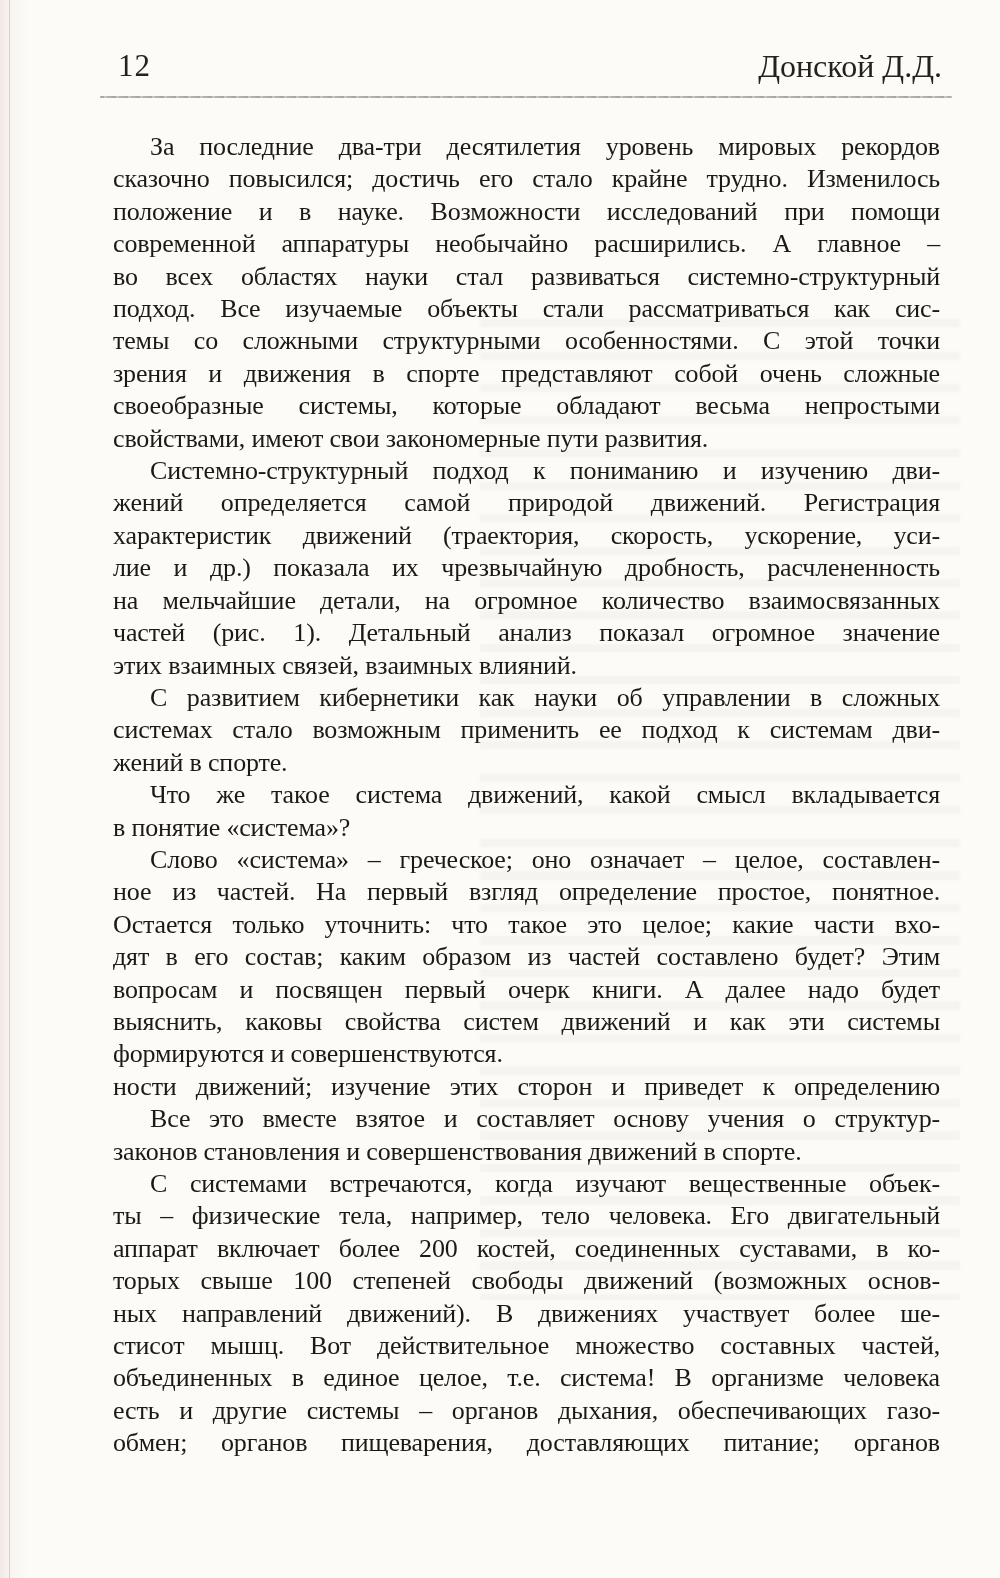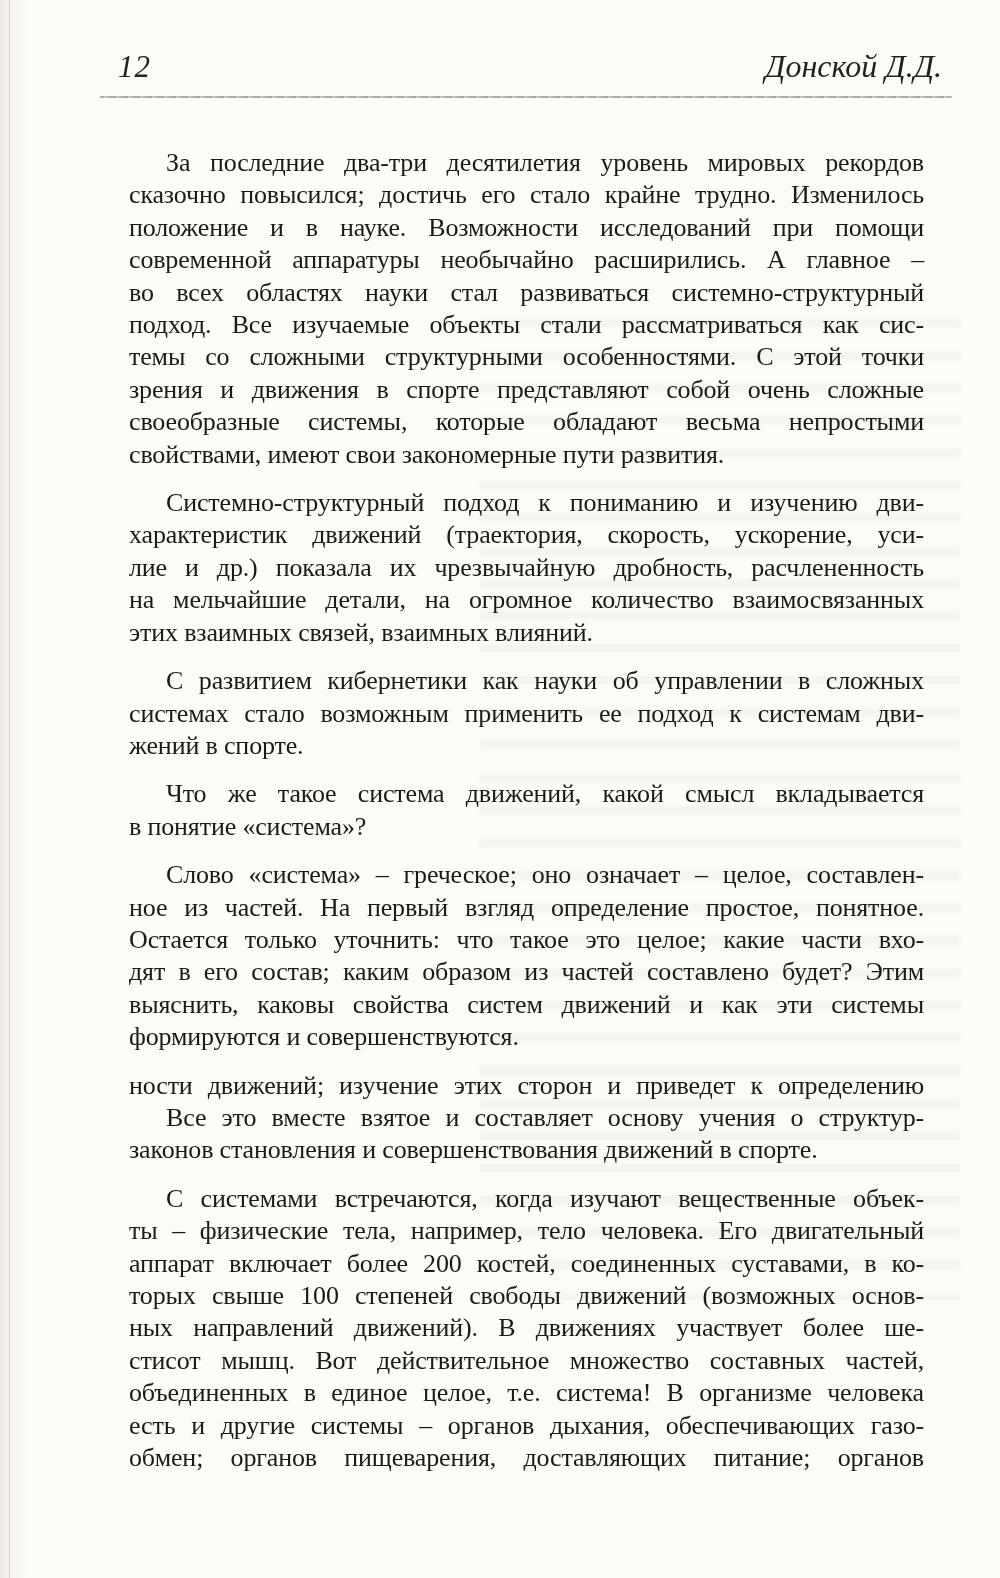"12" .header { align-items: center -> flex-start; font-style: italic -> none }
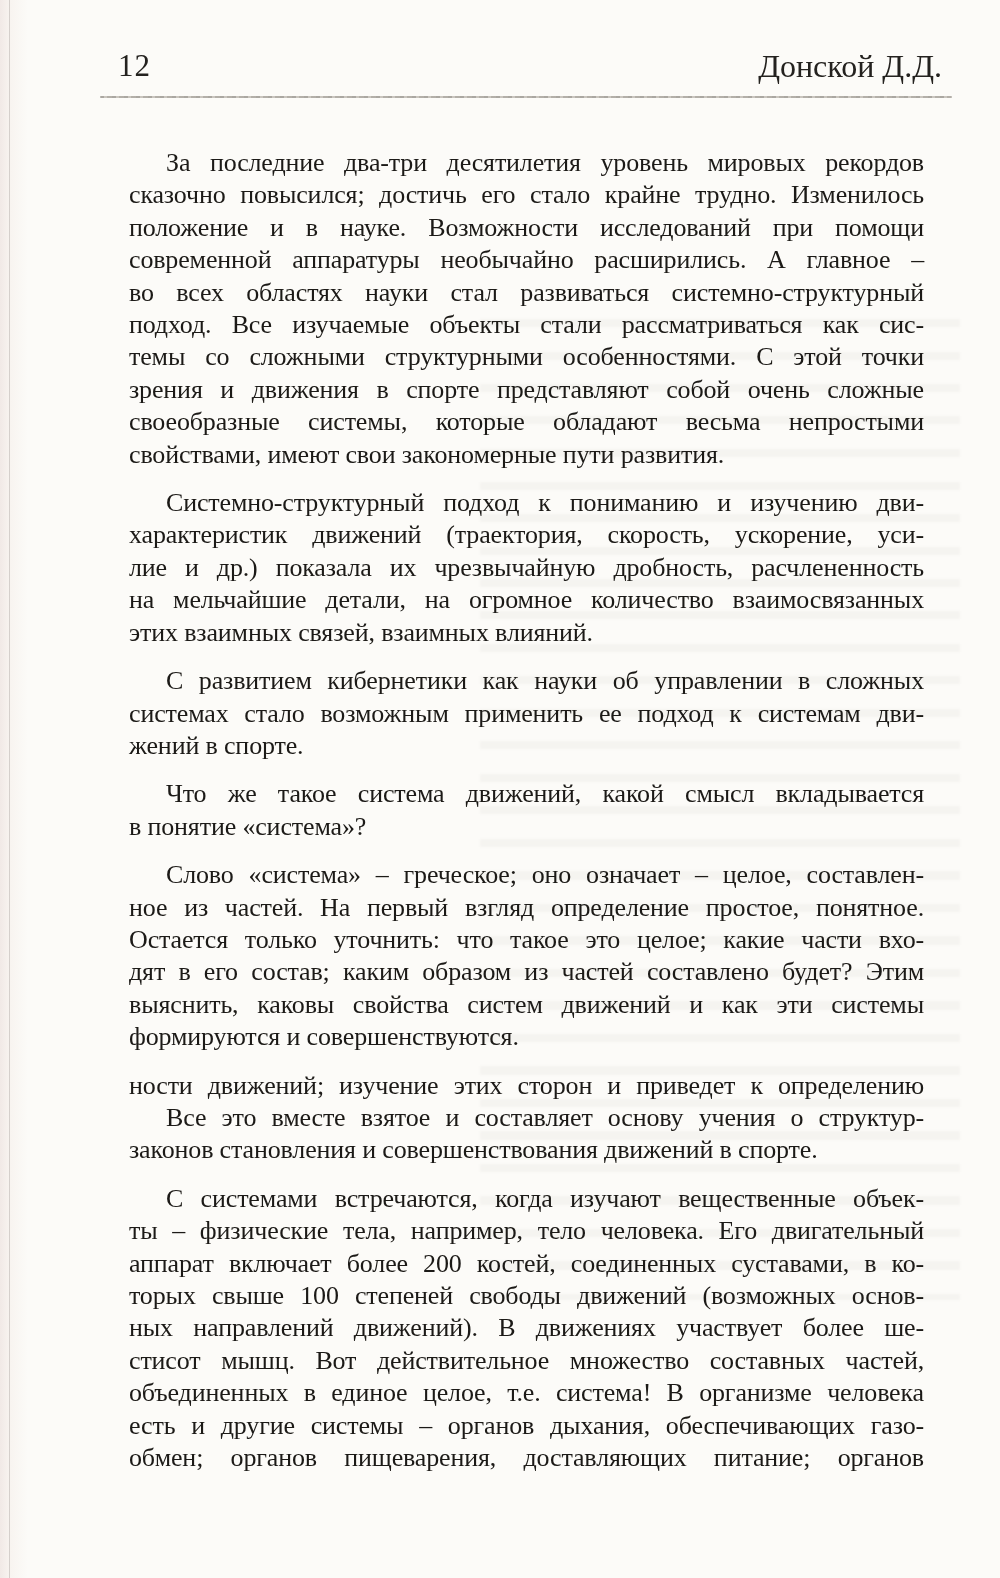"За последние два-три десятилетия уровень" .para { margin: 16px -> 0 }
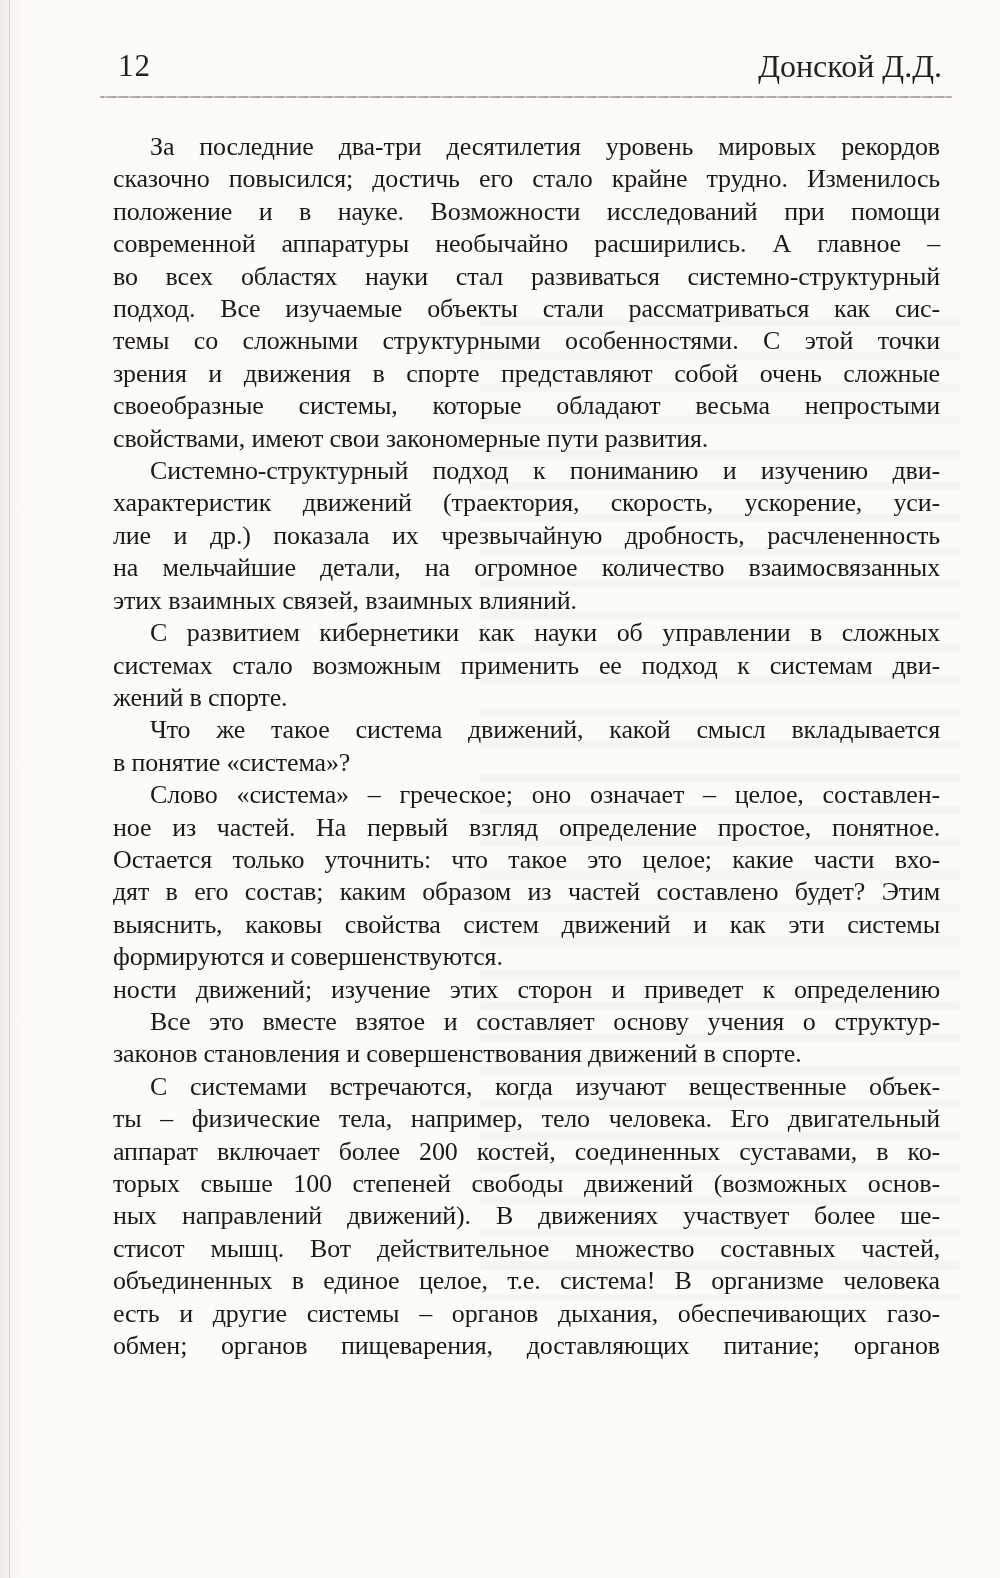"жений определяется самой природой" div.line { html: none -> <div>жений определяется самой природой движений. Регистрация</div> }
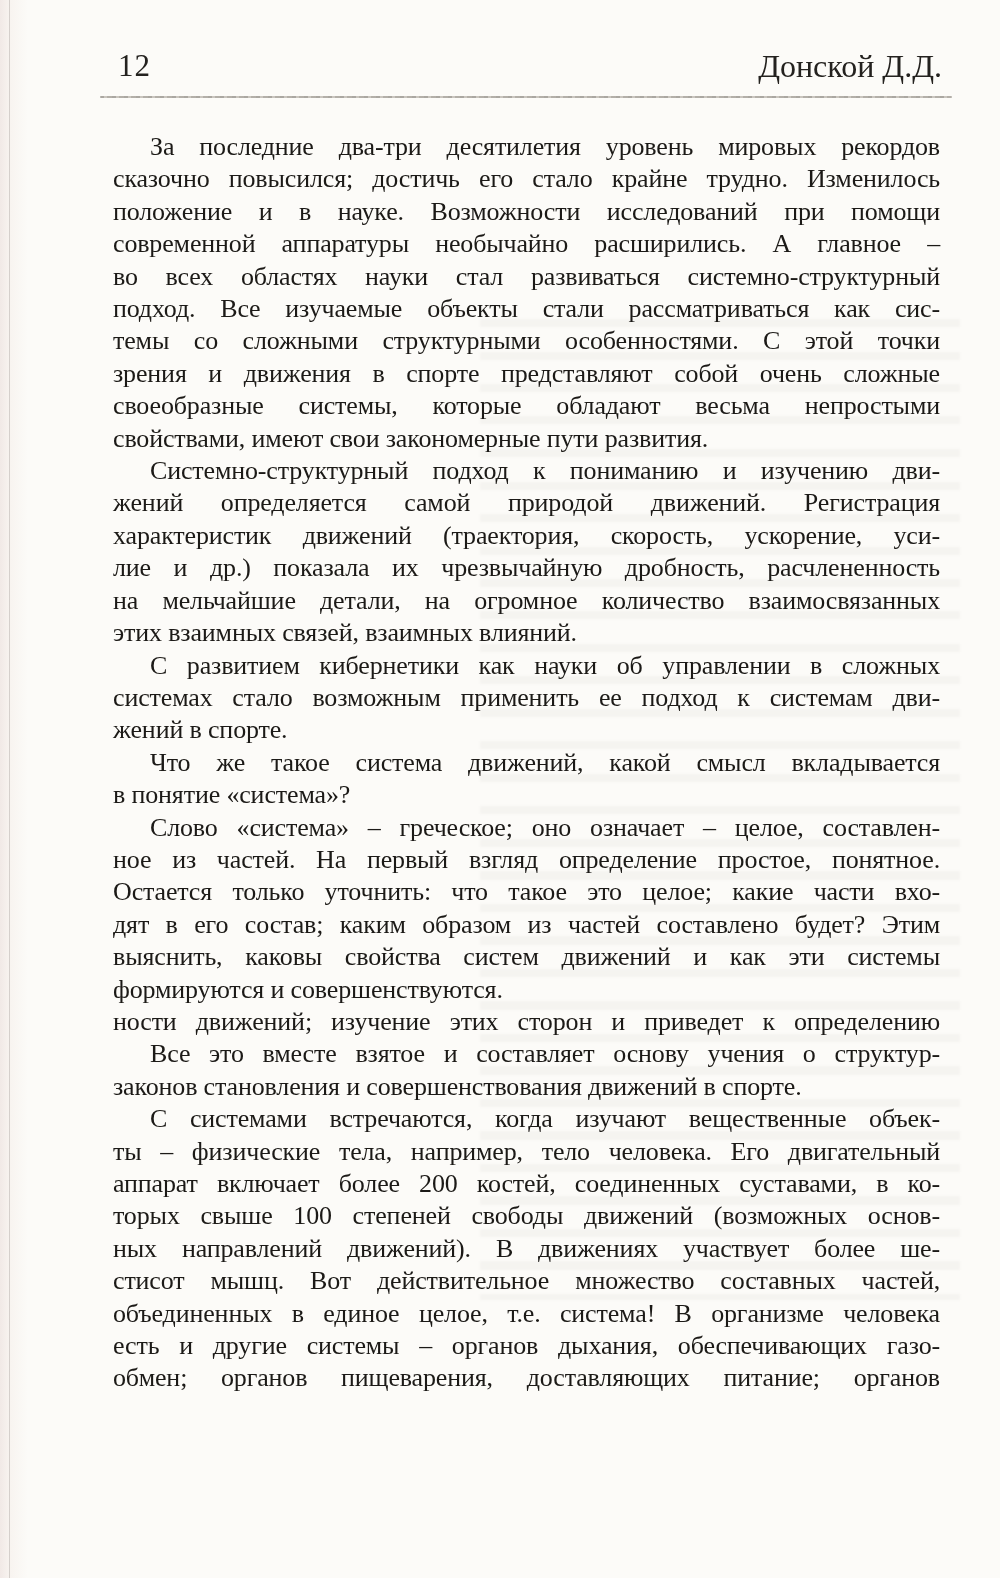"частей (рис. 1). Детальный анализ" div.line { html: none -> <div>частей (рис. 1). Детальный анализ показал огромное значение</div> }
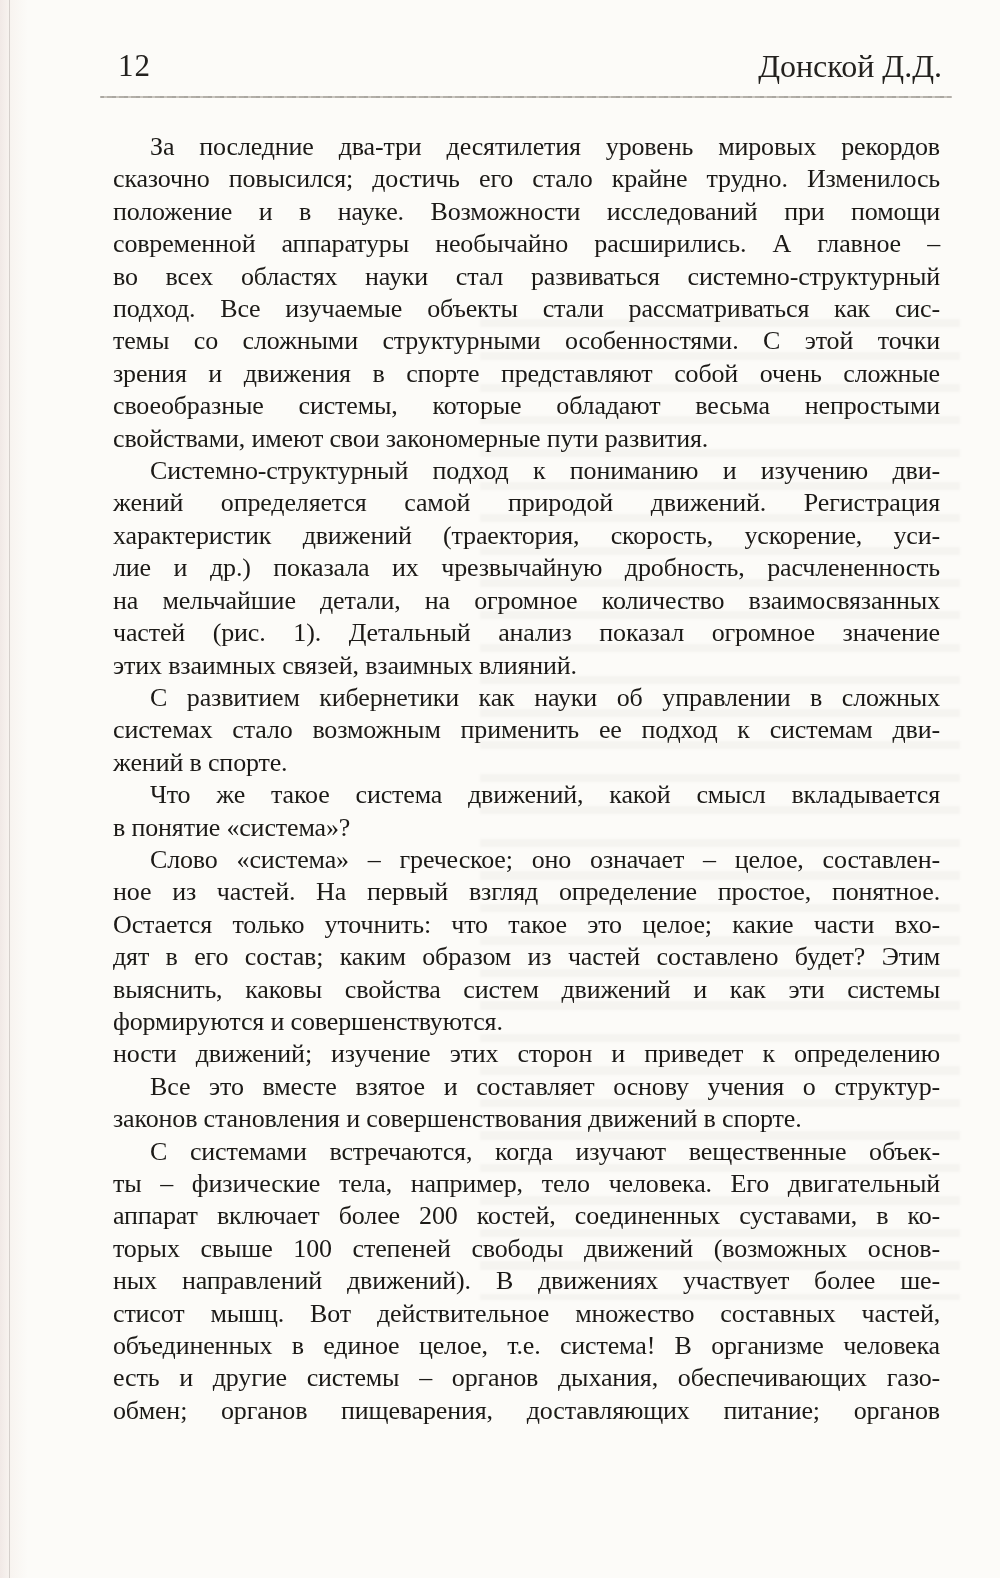"вопросам и посвящен первый очерк" div.line { html: none -> <div>вопросам и посвящен первый очерк книги. А далее надо будет</div> }
